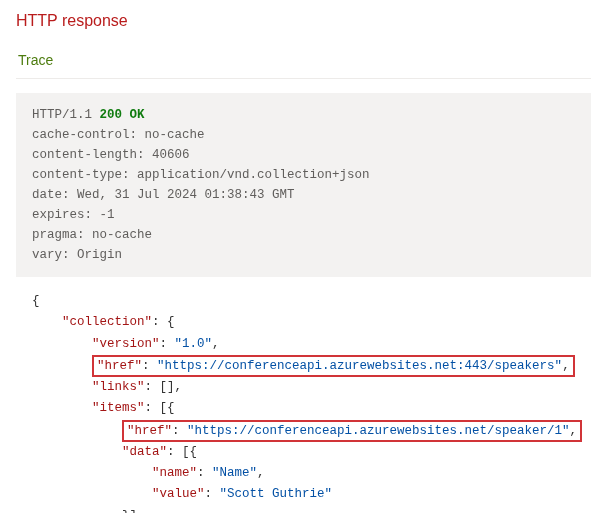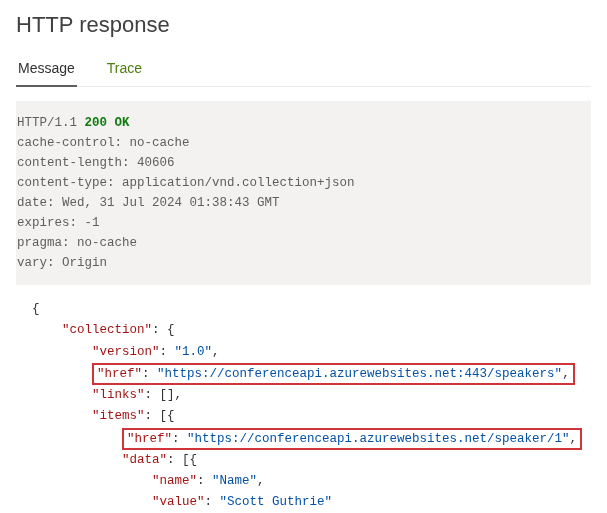"HTTP response" .page-title { color: #404040 -> #b91c1c; font-size: 22px -> 16px }
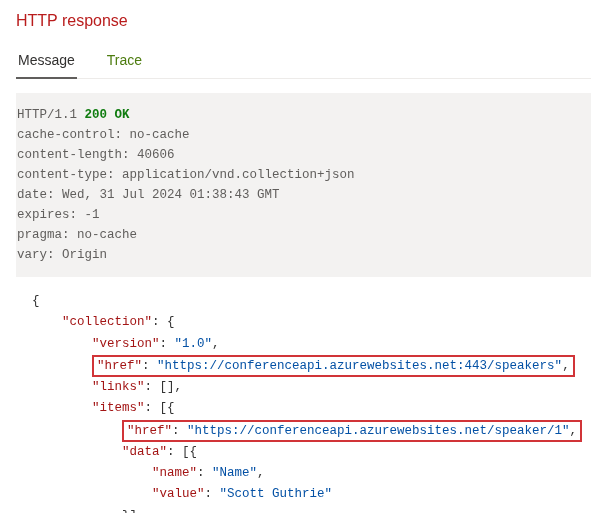"Message" div.tab { html: <div>Message</div> -> none }
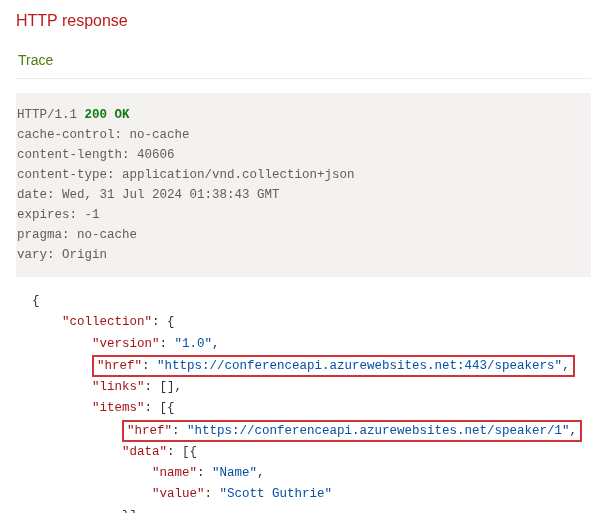"HTTP/1.1 200 OK cache-control: no-cache" .header-block { padding: 12px 1px -> 12px 16px }
